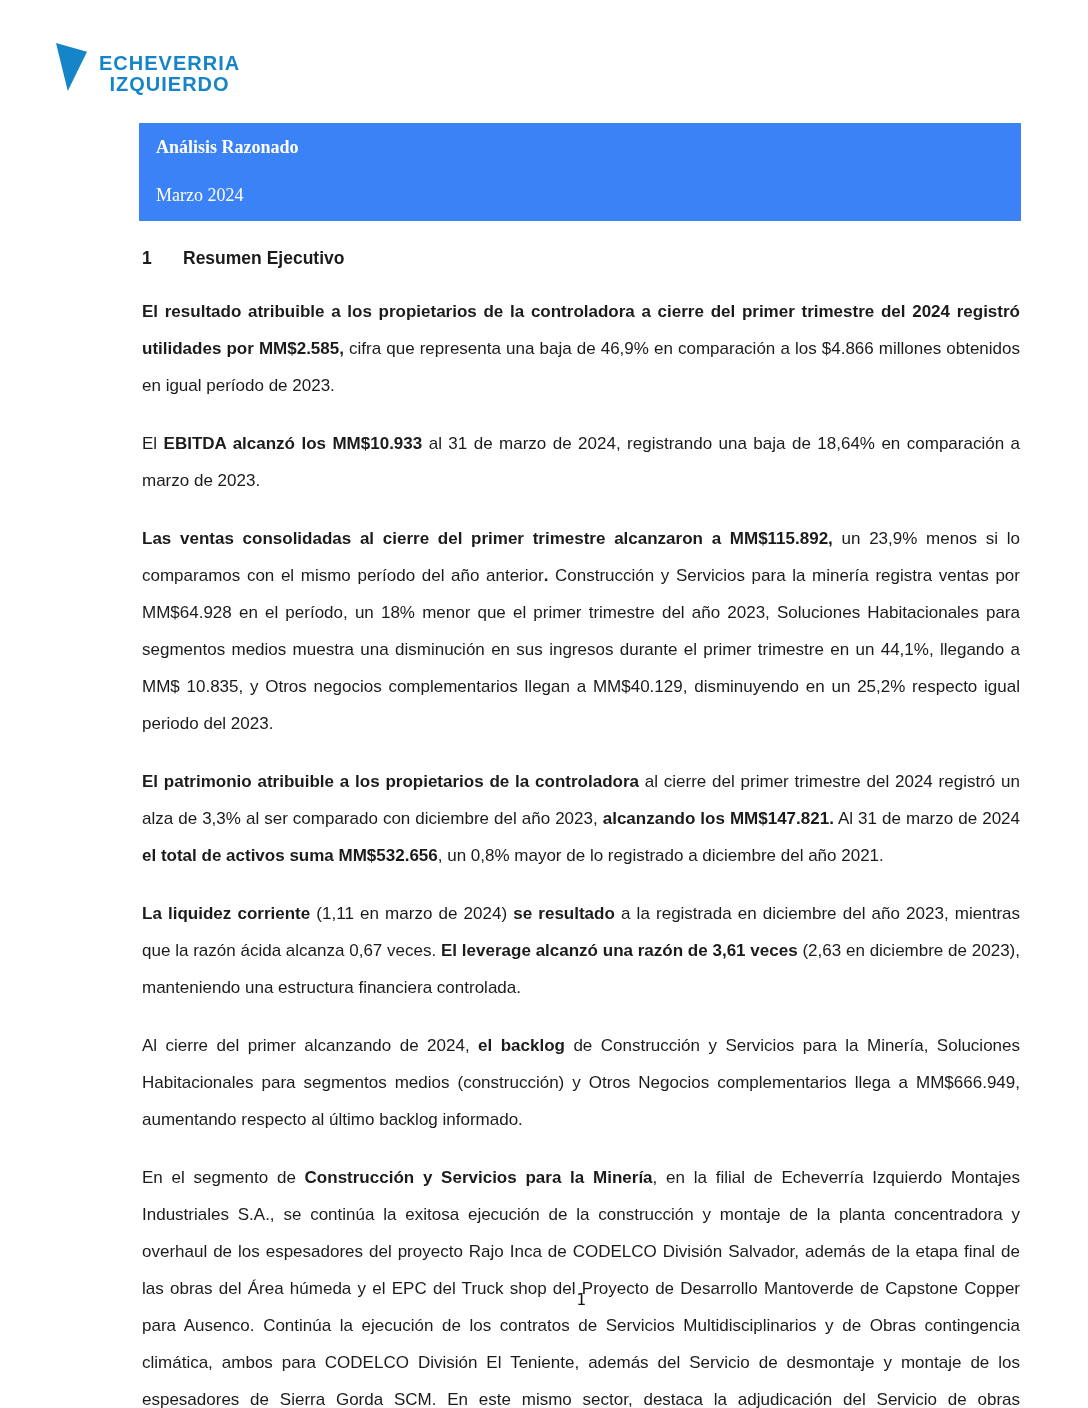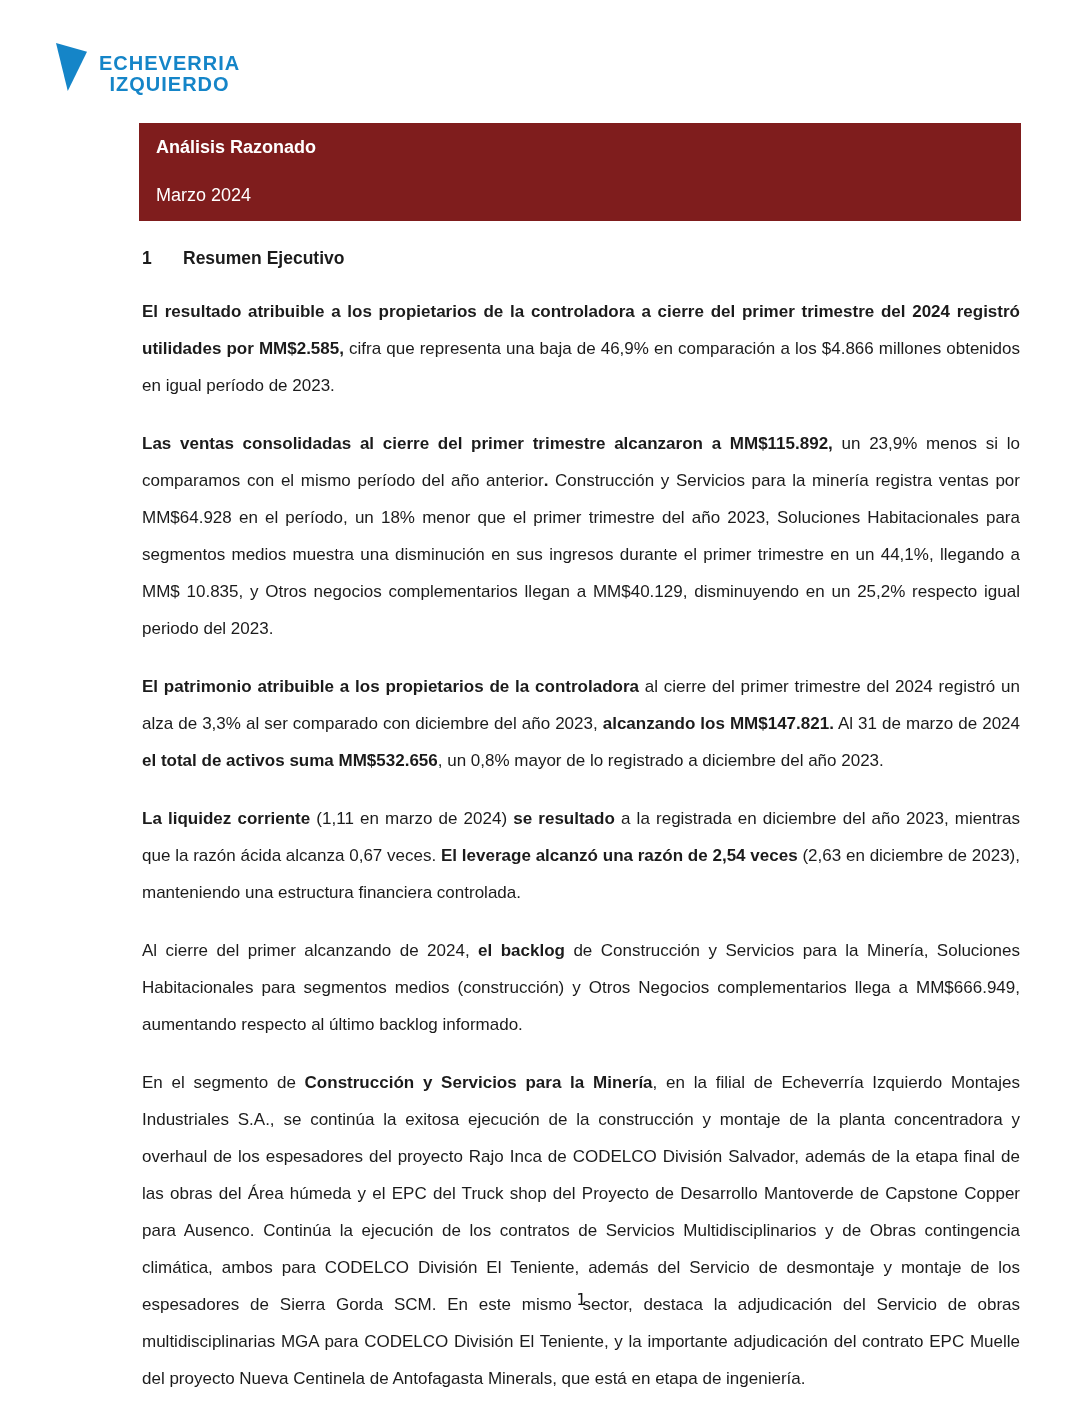"Análisis Razonado" section.banner { background: #7f1d1d -> #3b82f6; font-family: none -> Liberation Serif, serif }
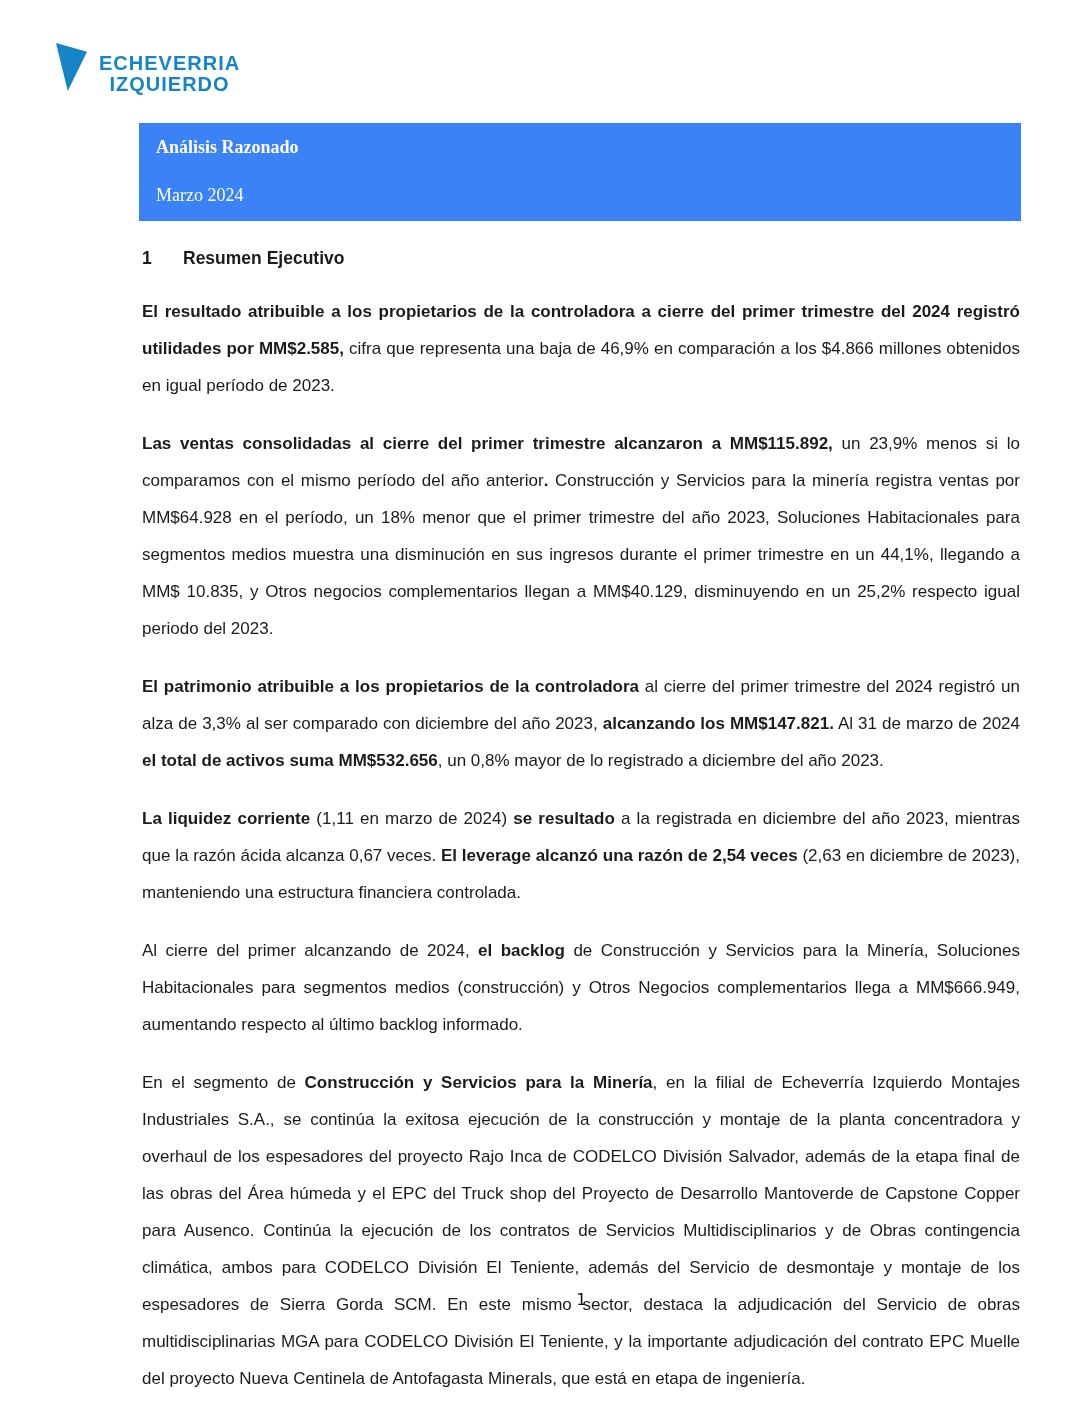"El EBITDA alcanzó los MM$10.933" p { html: none -> <p><span>El </span><b>EBITDA alcanzó los MM$10.933</b><span> al 31 de marzo de 2024, registrando una baja de 18,64% en comparación a marzo de 2023.</span></p> }
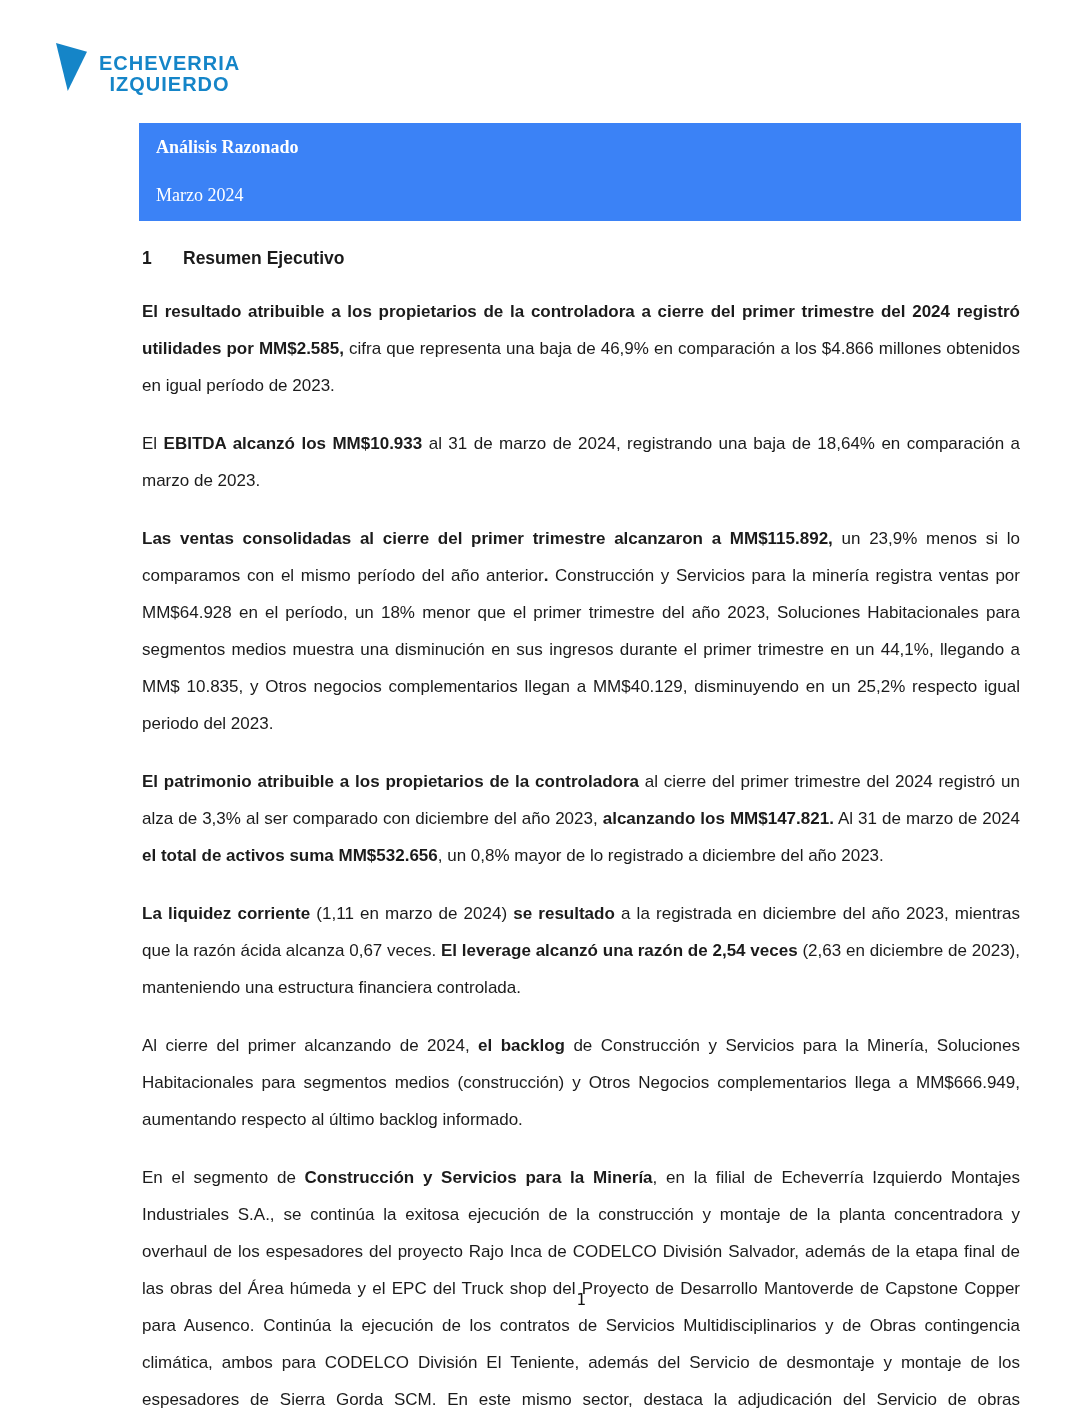", un 0,8% mayor de" span { text: 2023 -> 2021 }
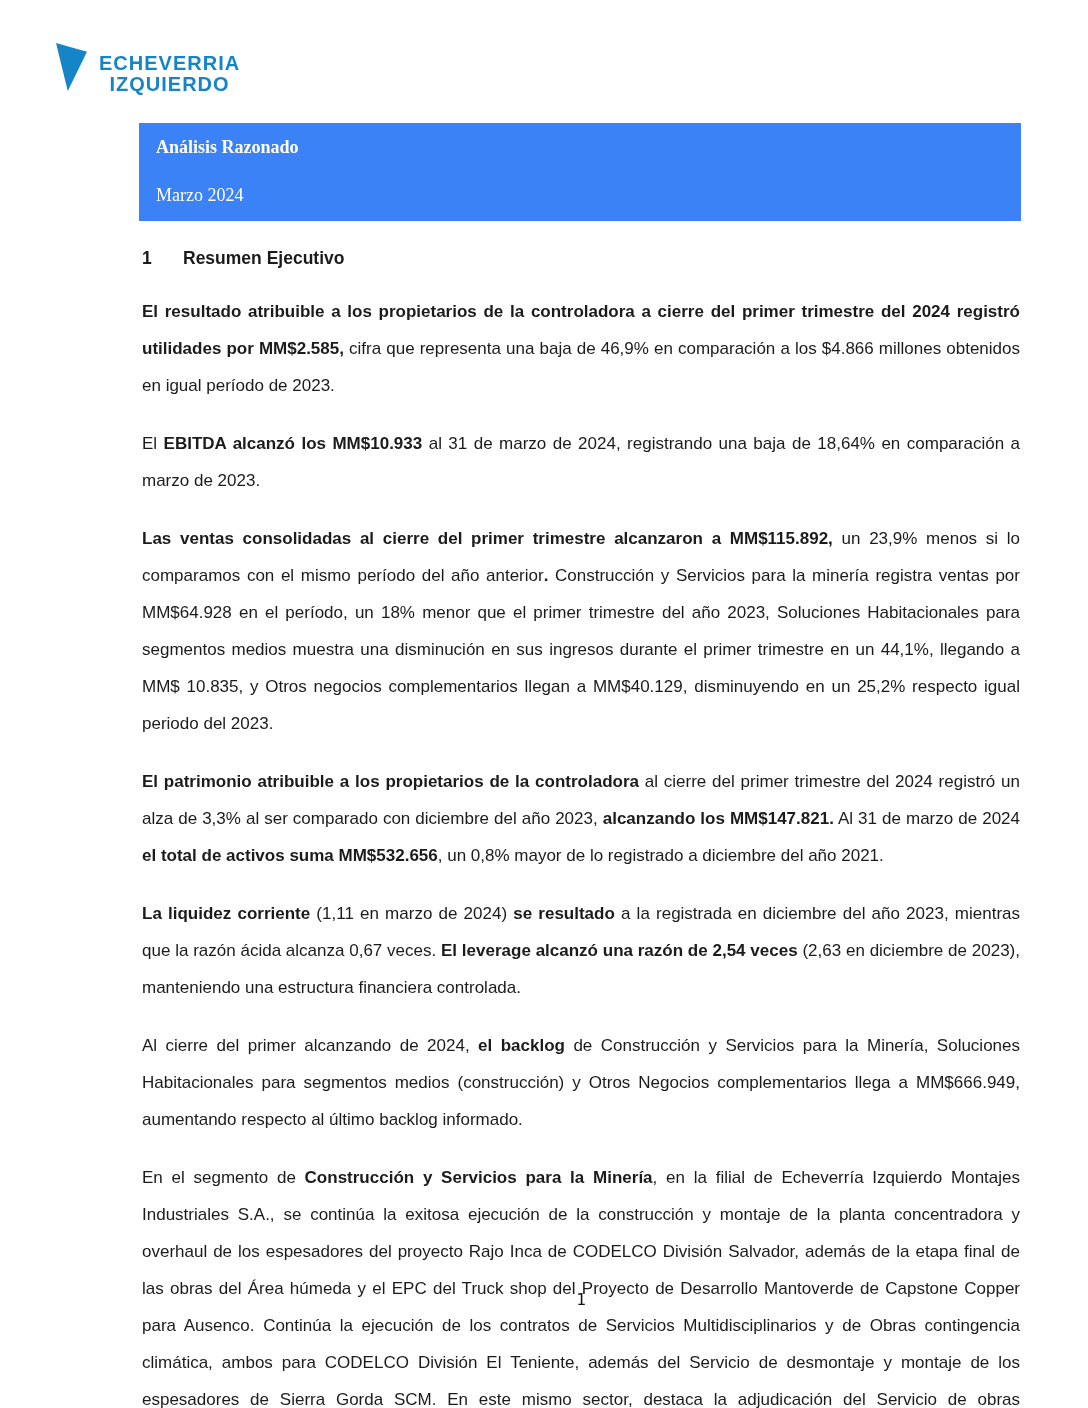"El leverage alcanzó una razón" b { text: 2,54 -> 3,61 }
